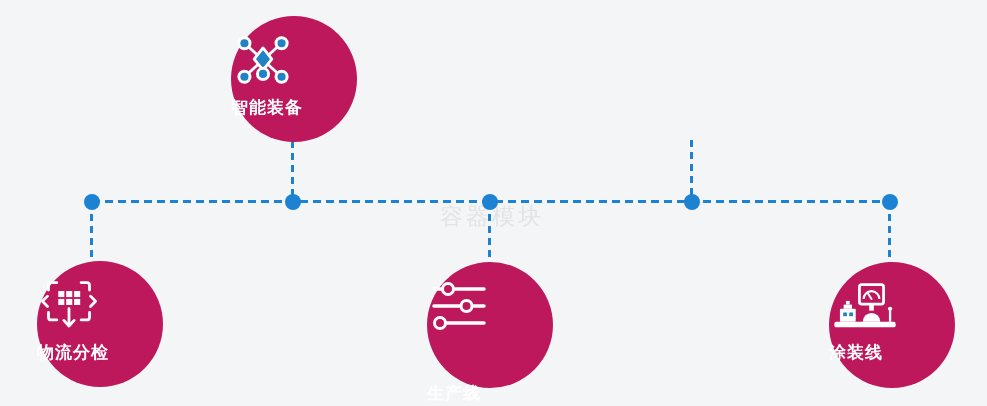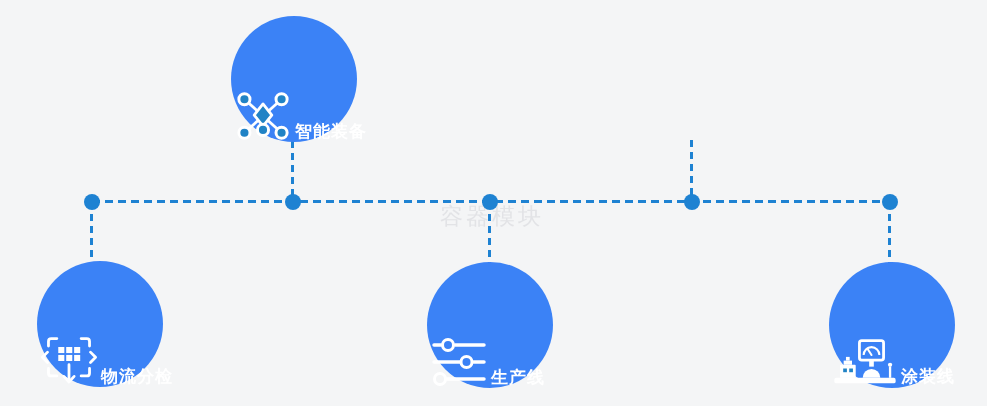"智能装备" .node { align-items: flex-end -> flex-start; background: #3b82f6 -> #be185d; flex-direction: row -> column }
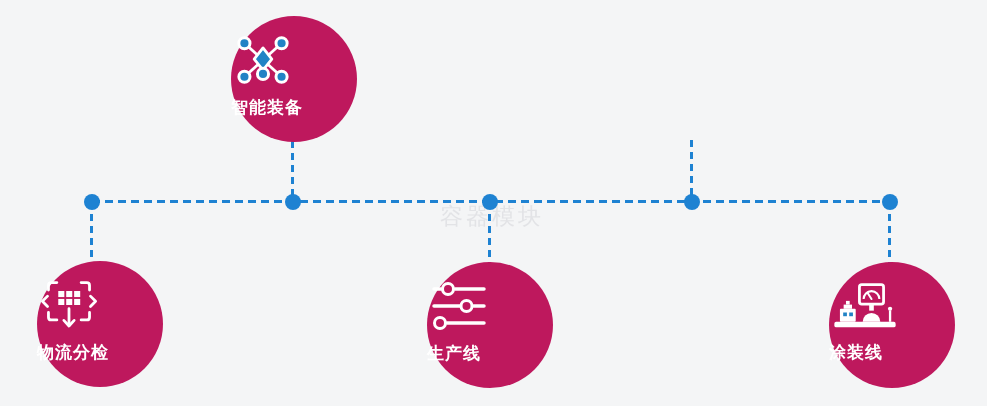"生产线" .node--production { gap: none -> 40px }
